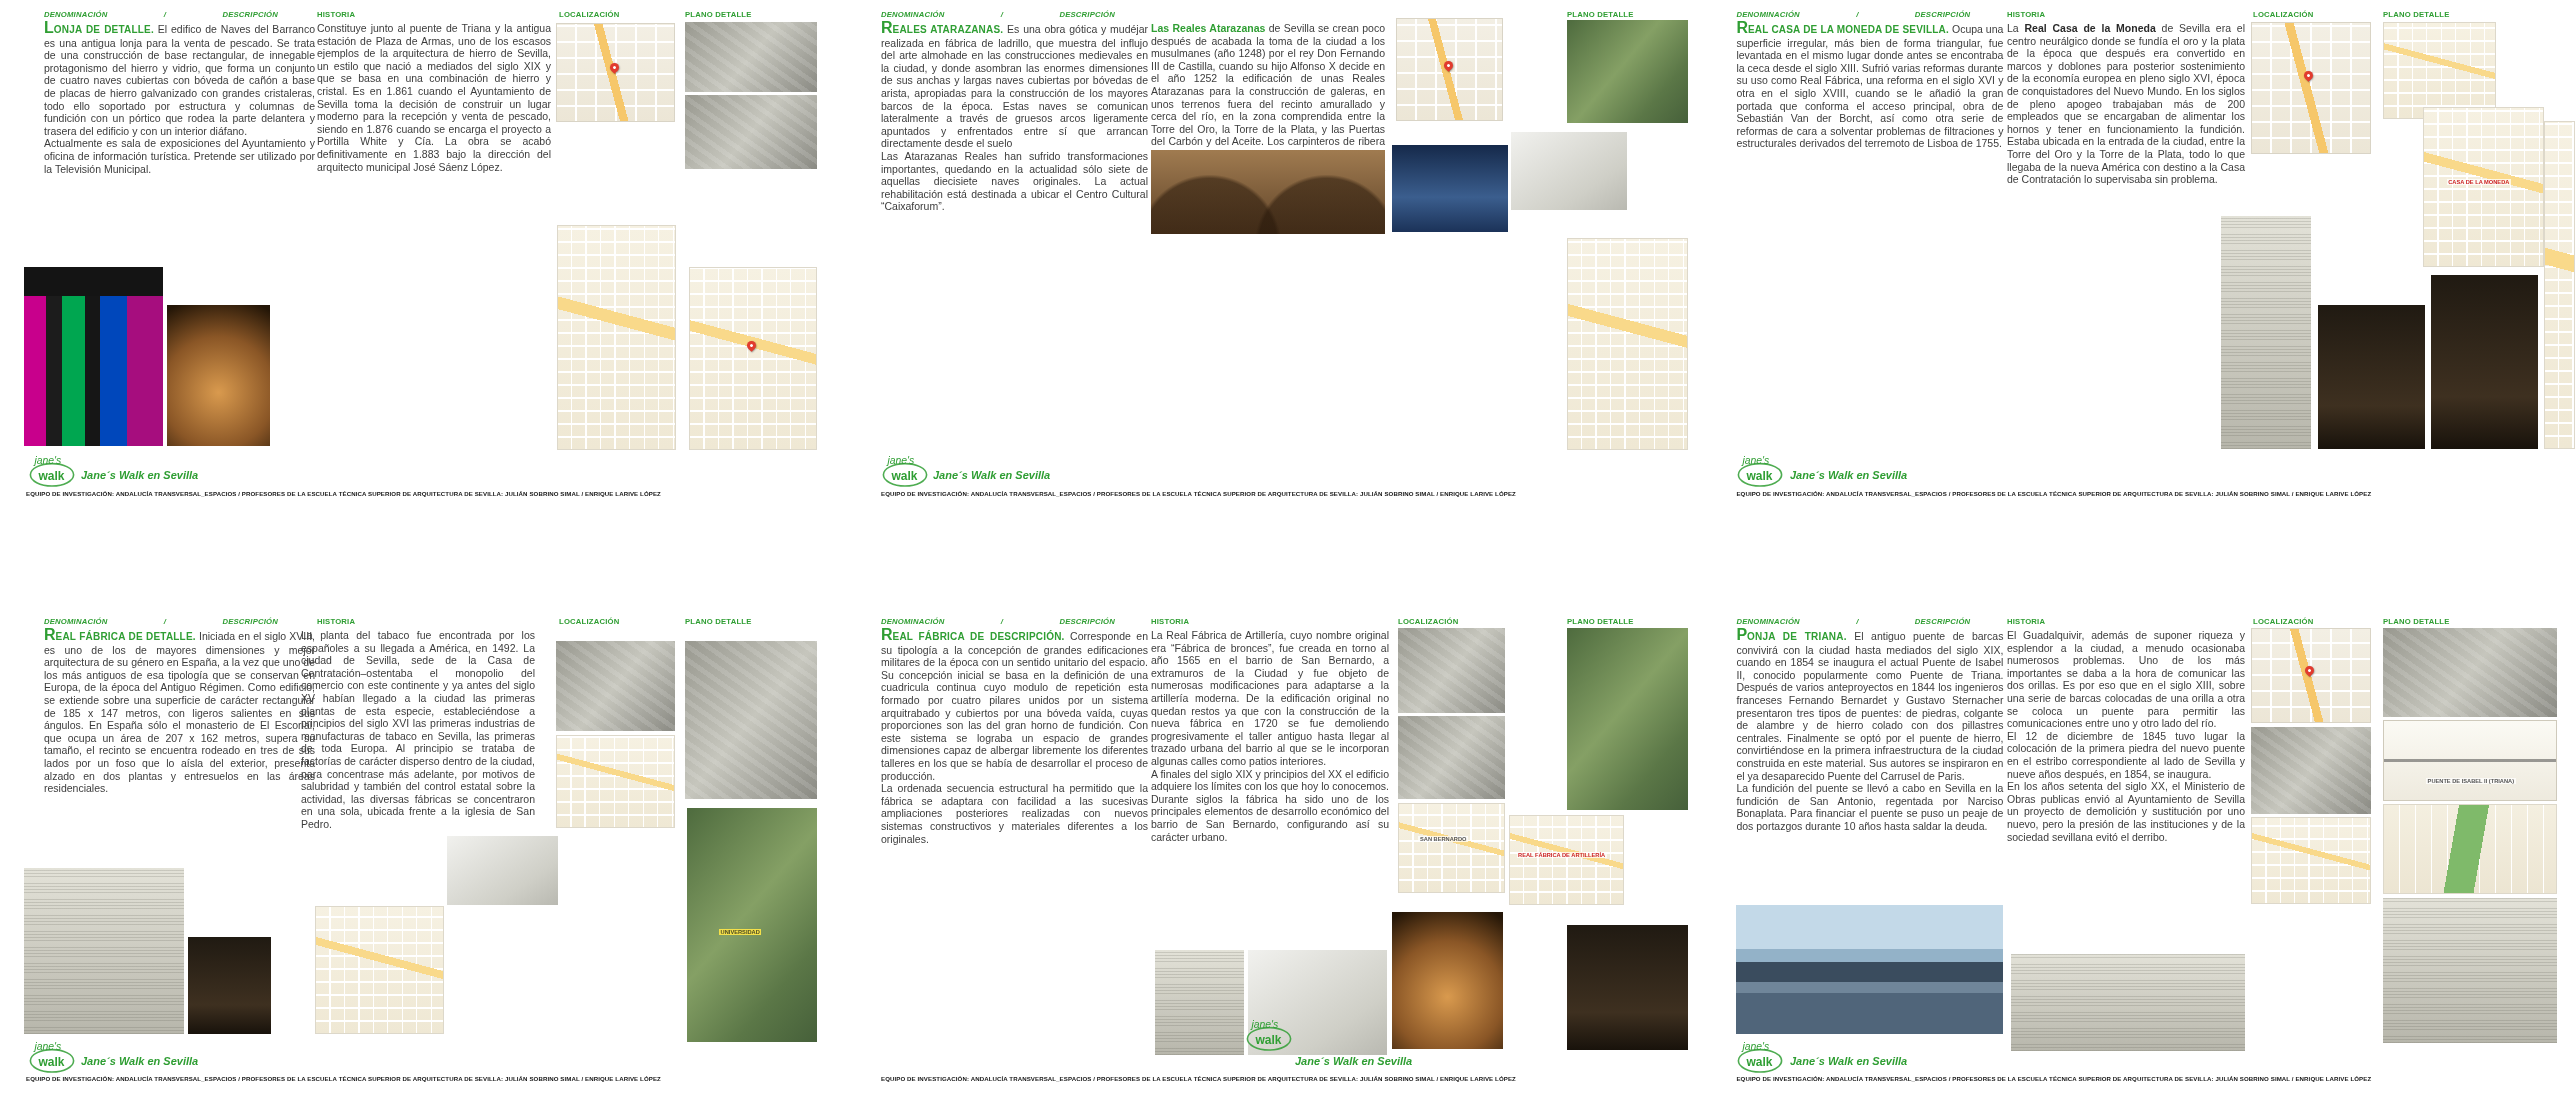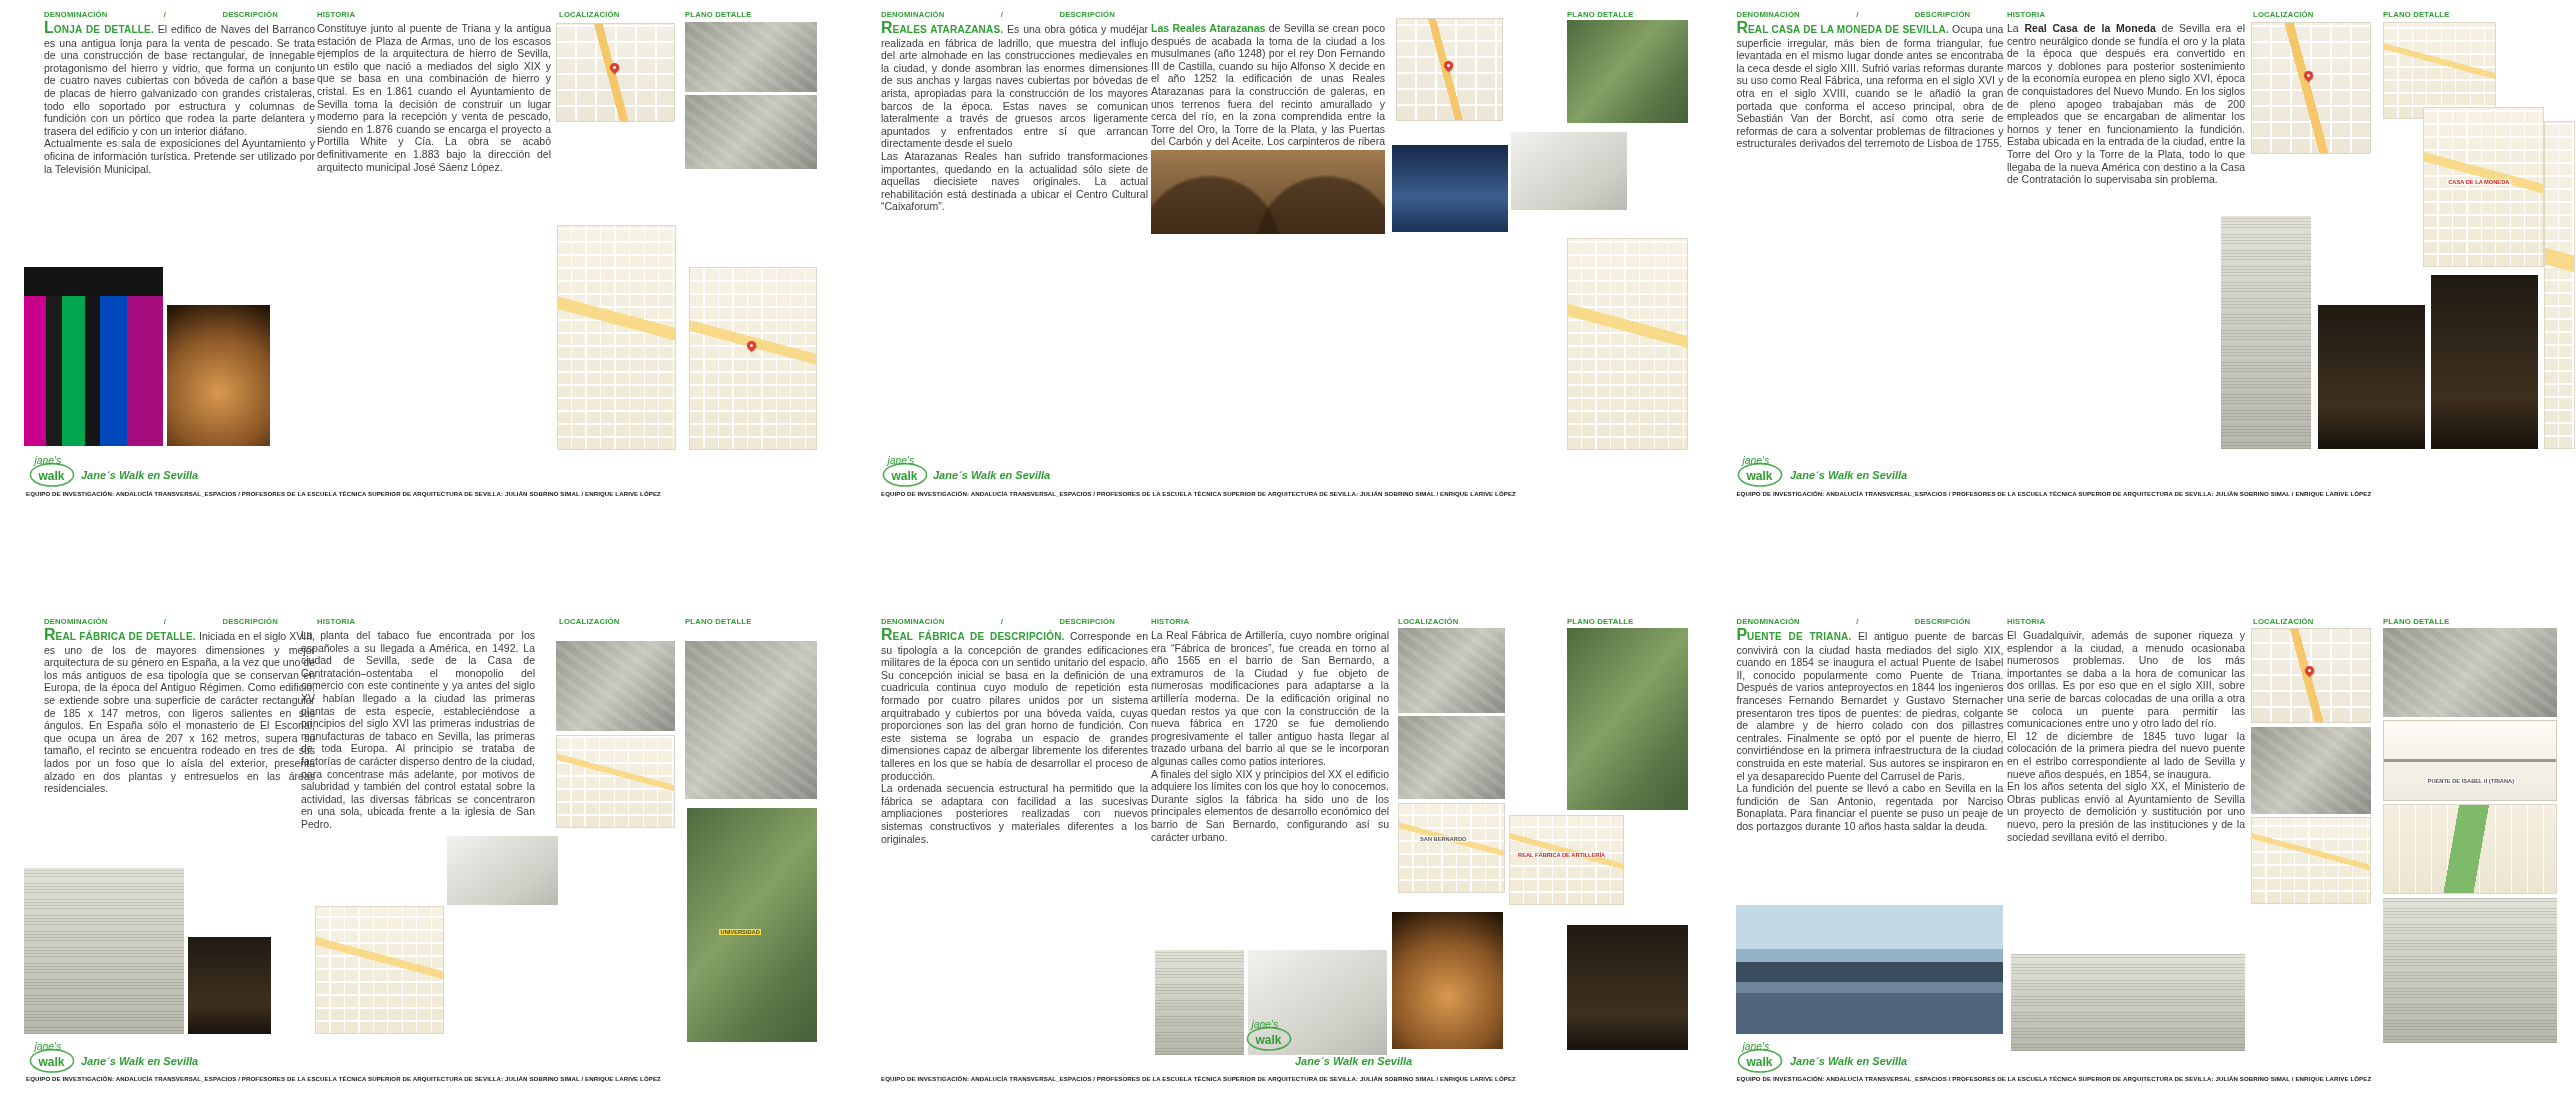"DENOMINACIÓN" .hdr-row { font-style: none -> italic }
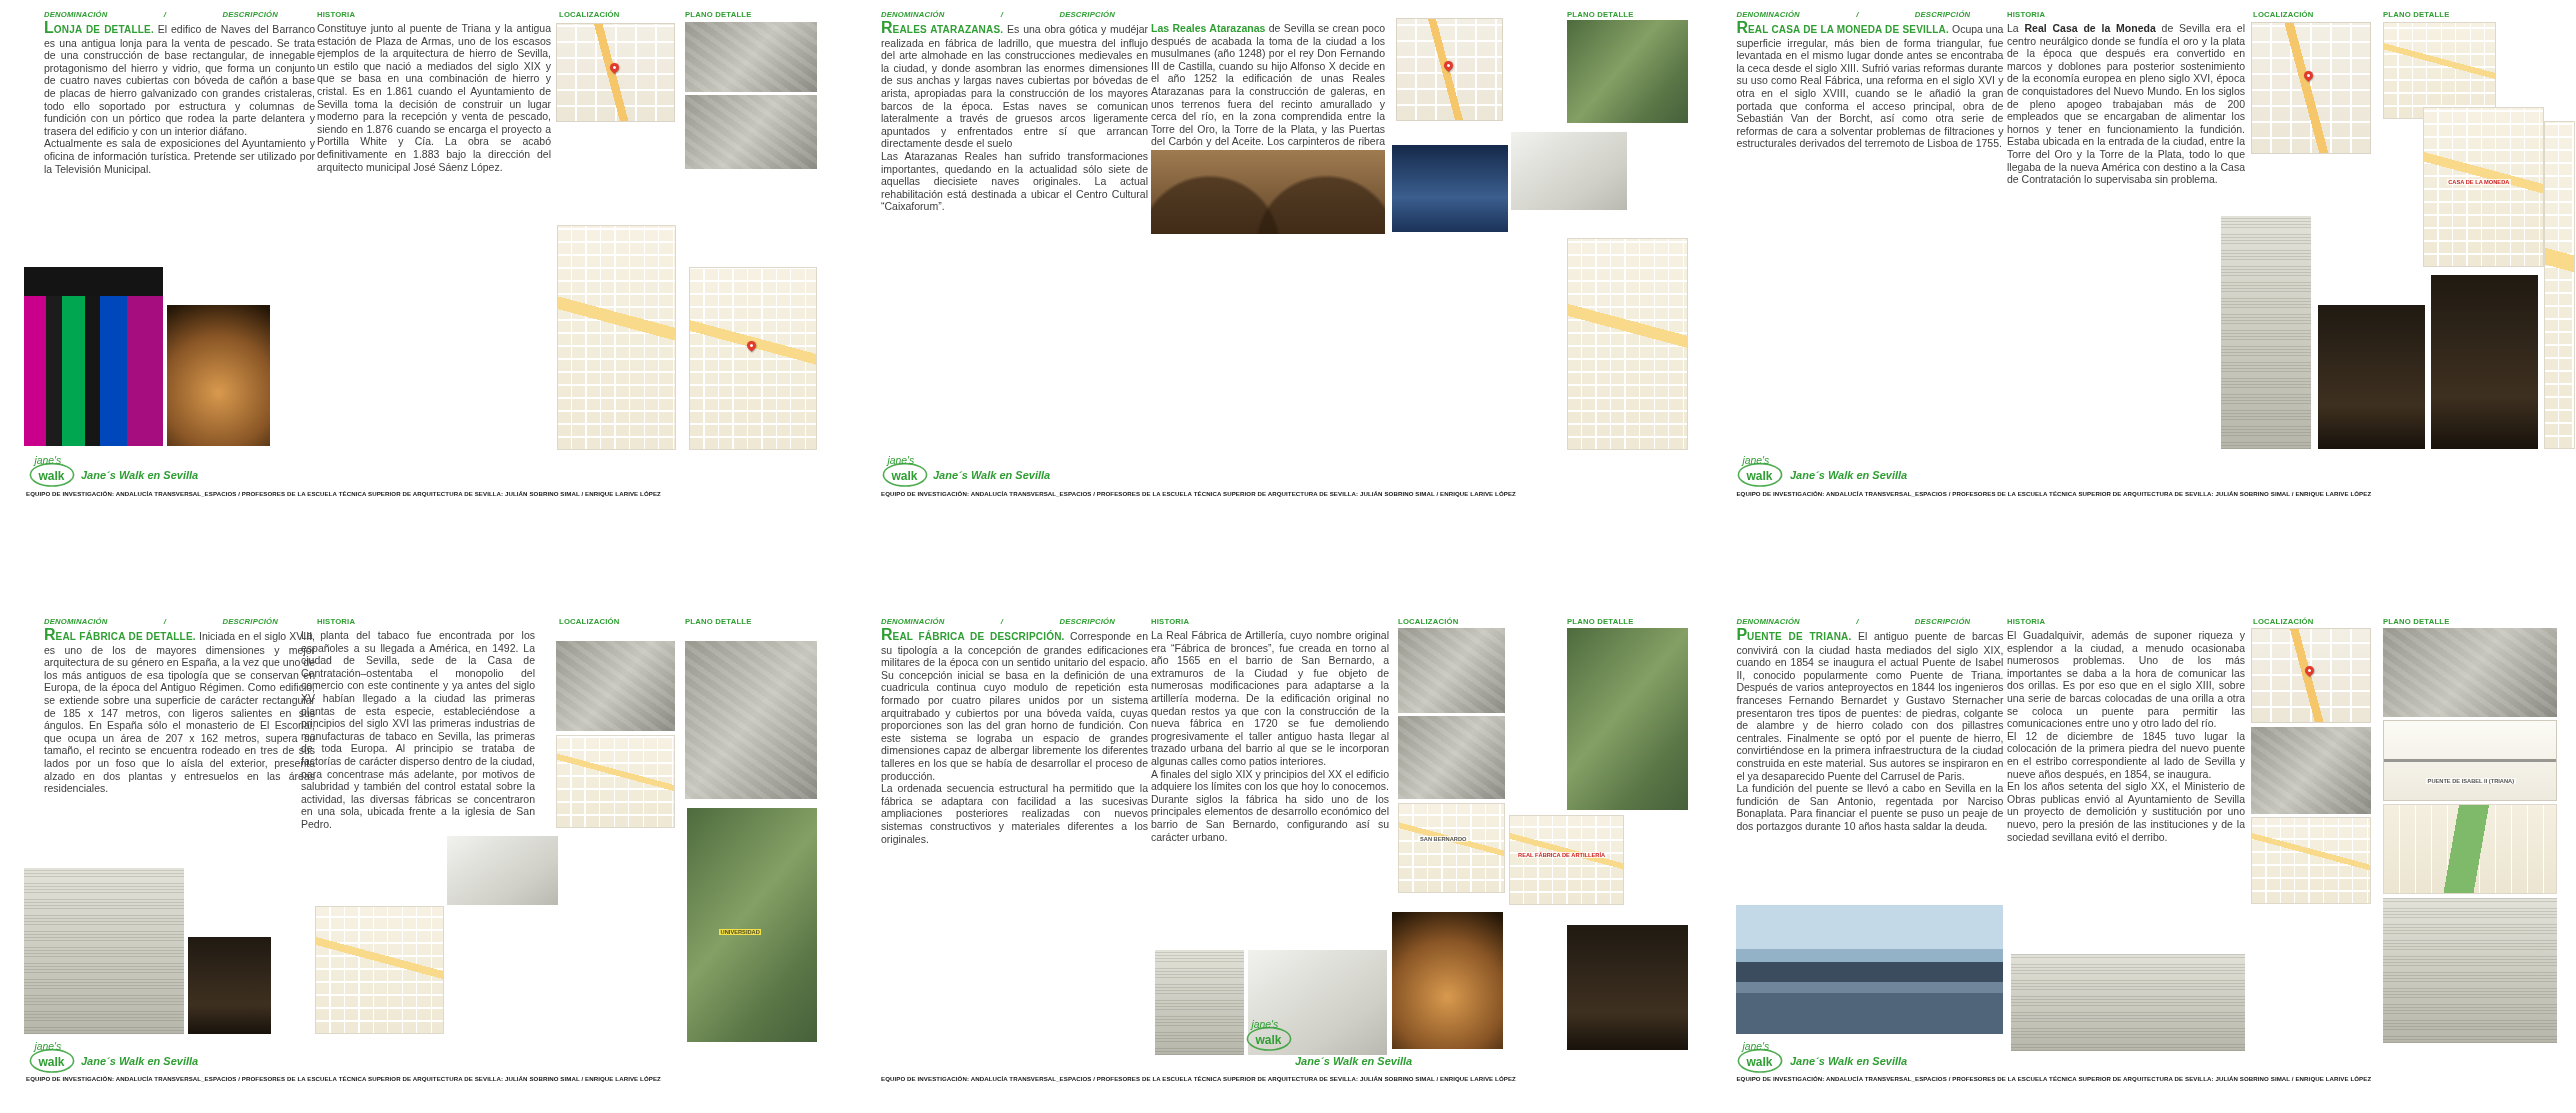"UENTE DE TRIANA." span.t-rest { text: UENTE -> ONJA }
